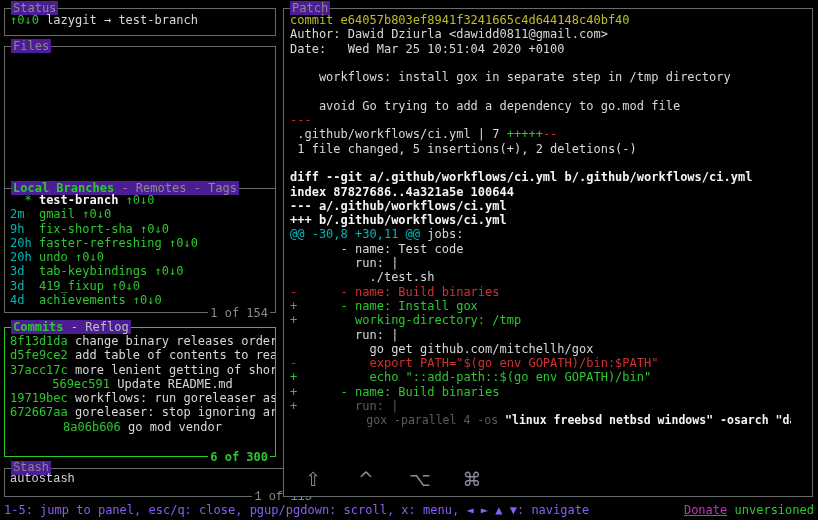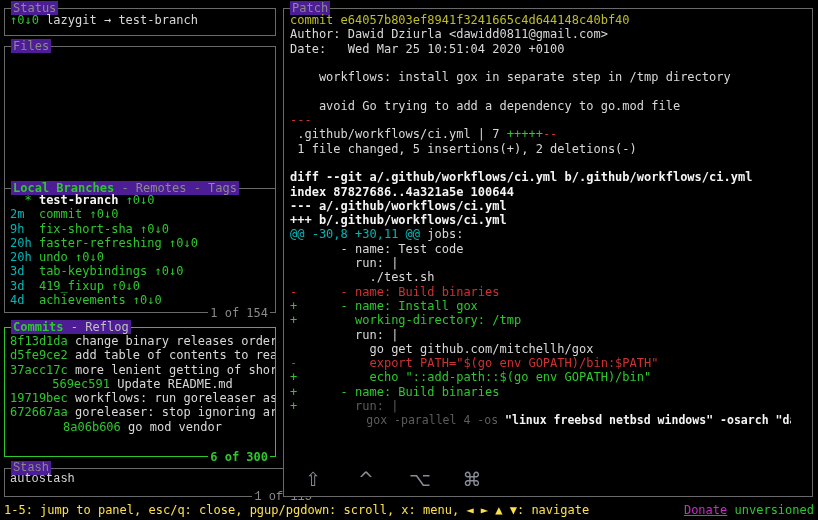"commit" span.green { text: commit -> gmail }
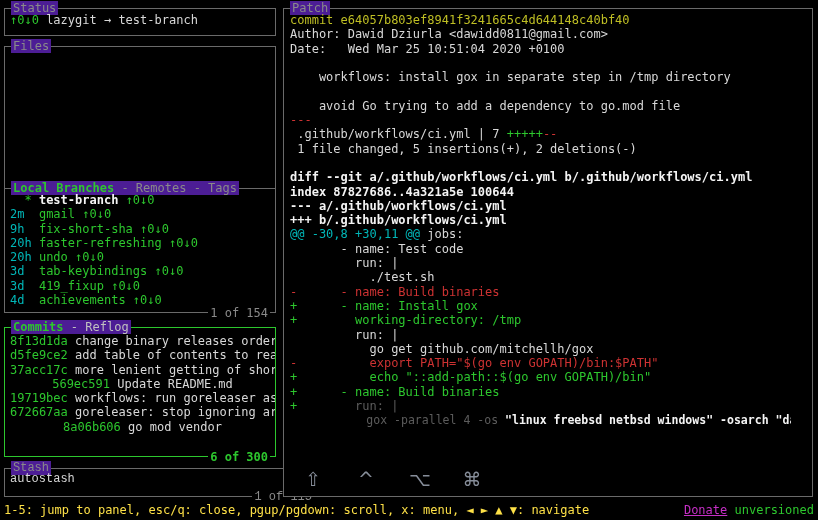"1-5: jump to panel, esc/q:" .blue { color: #fde047 -> #8b5cf6 }
